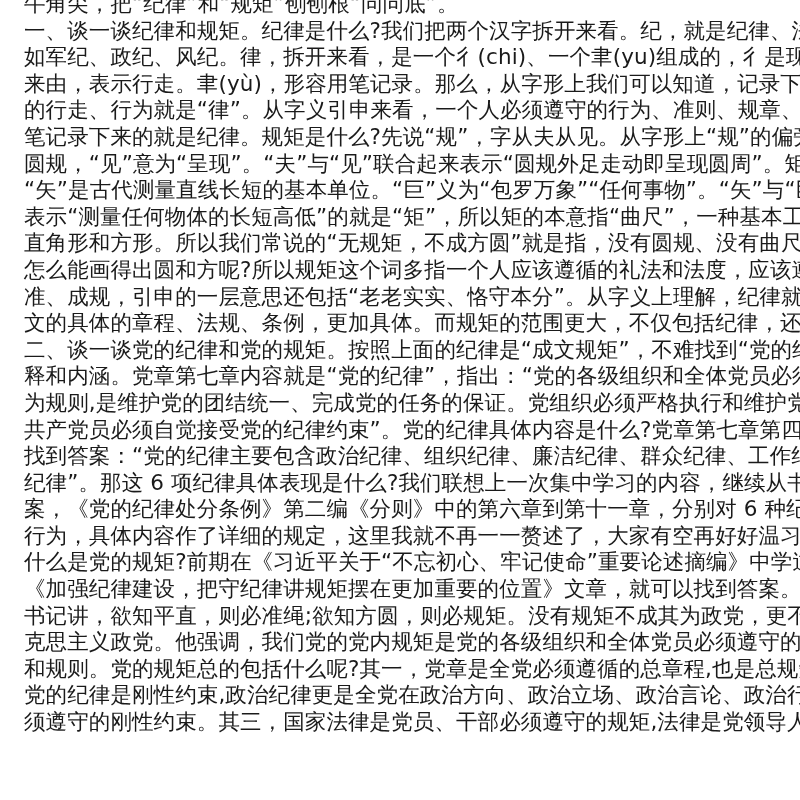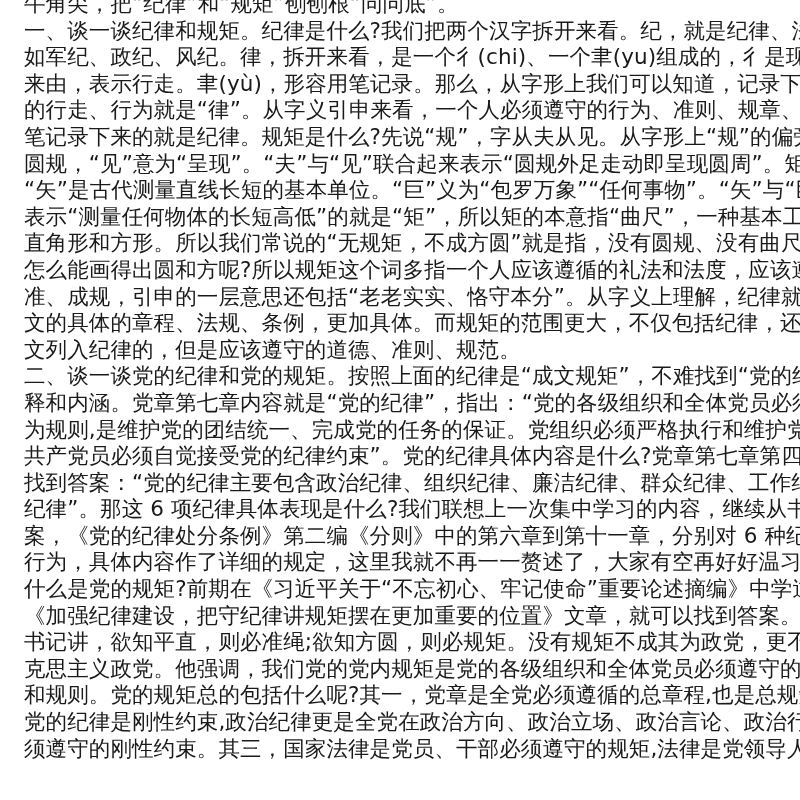"文列入纪律的，但是应该遵守的道德、准则、规范。" div.line { html: <div>文列入纪律的，但是应该遵守的道德、准则、规范。</div> -> none }
